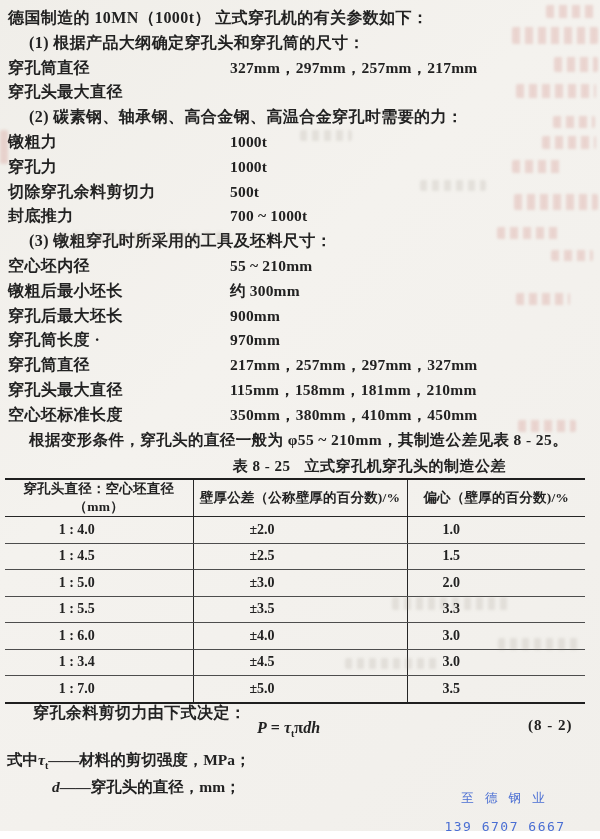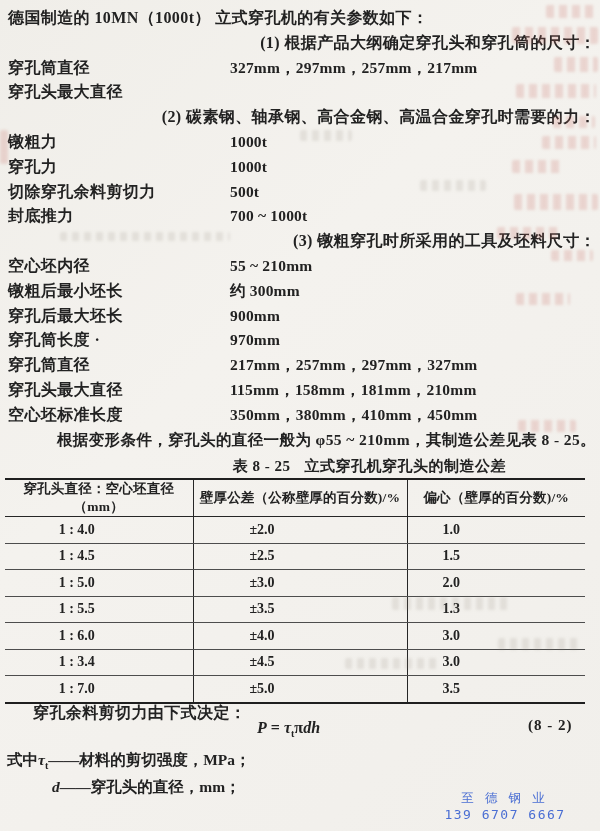"(1) 根据产品大纲确定穿孔头和穿孔筒的尺寸：" .pline.indent { text-align: right -> none }
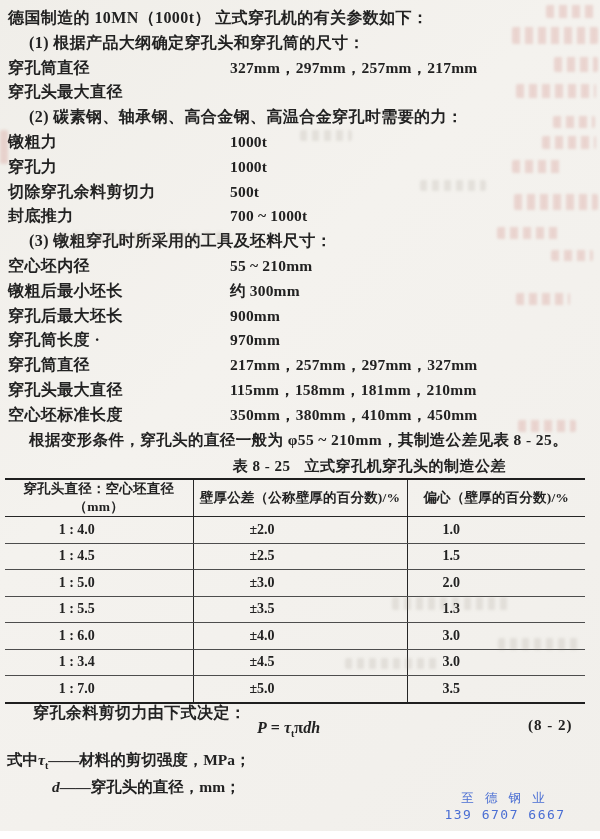"1.3" td.c3 { text: 1.3 -> 3.3 }
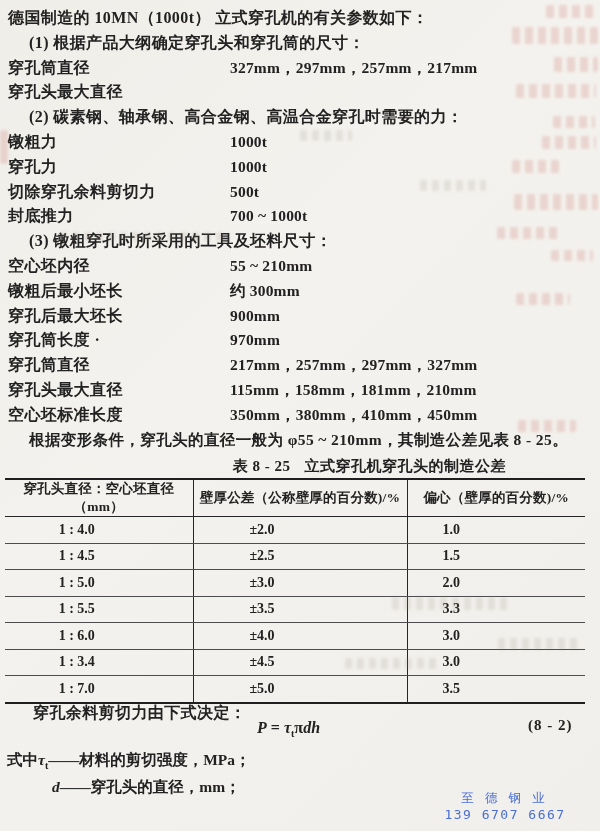"139 6707 6667" .wm-phone { margin-top: 0 -> 12px }
